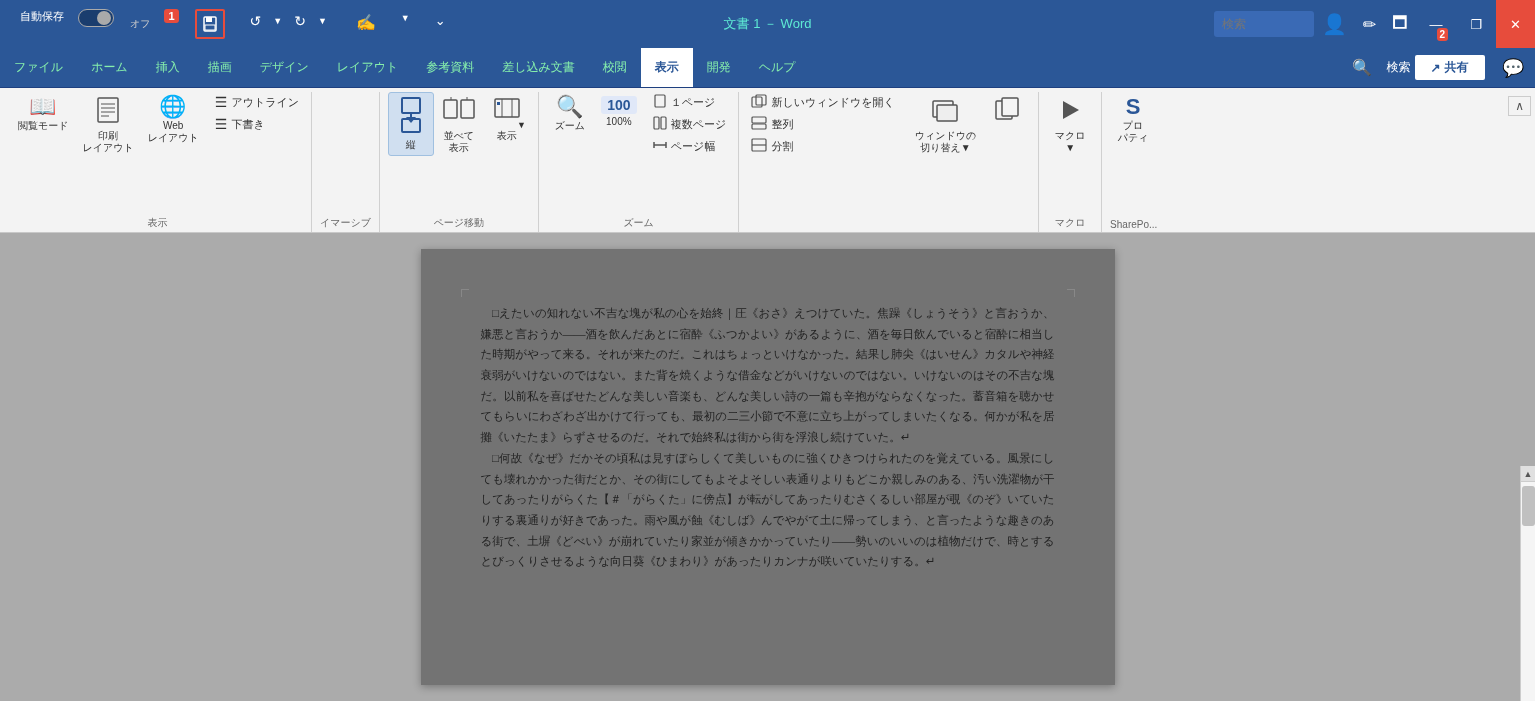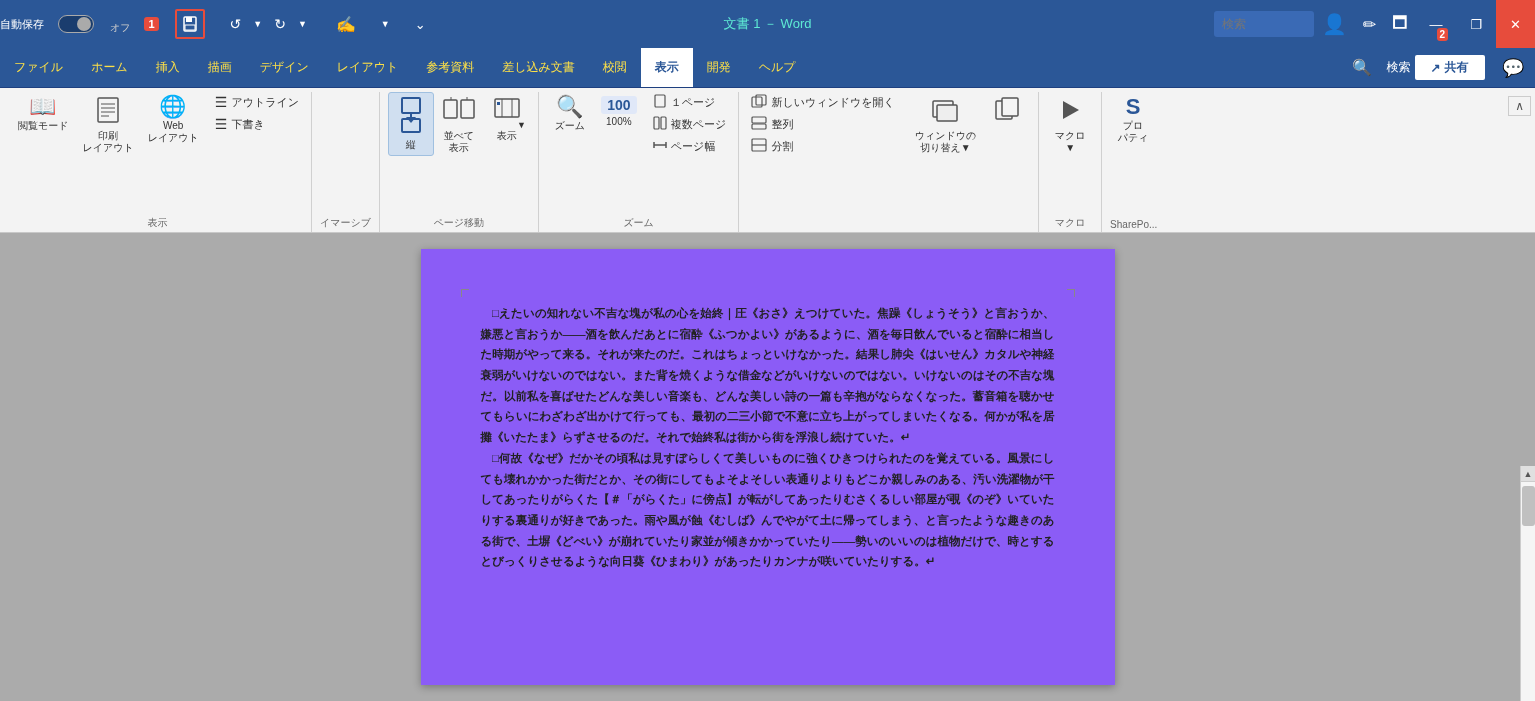"自動保存" #titlebar .left-area { align-items: center -> flex-start; padding-left: 0 -> 20px }
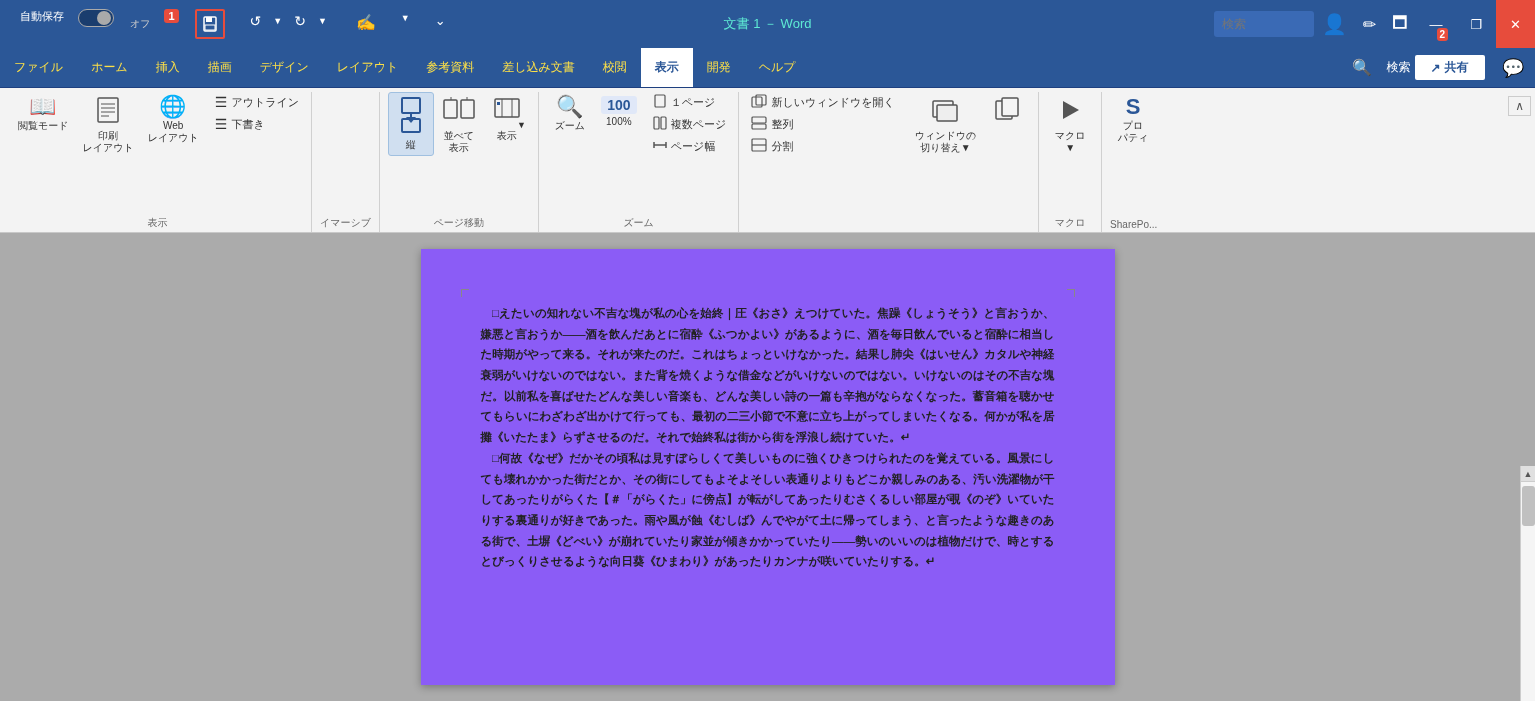"ファイル" #menubar .menu-item { color: #fde047 -> #86efac }
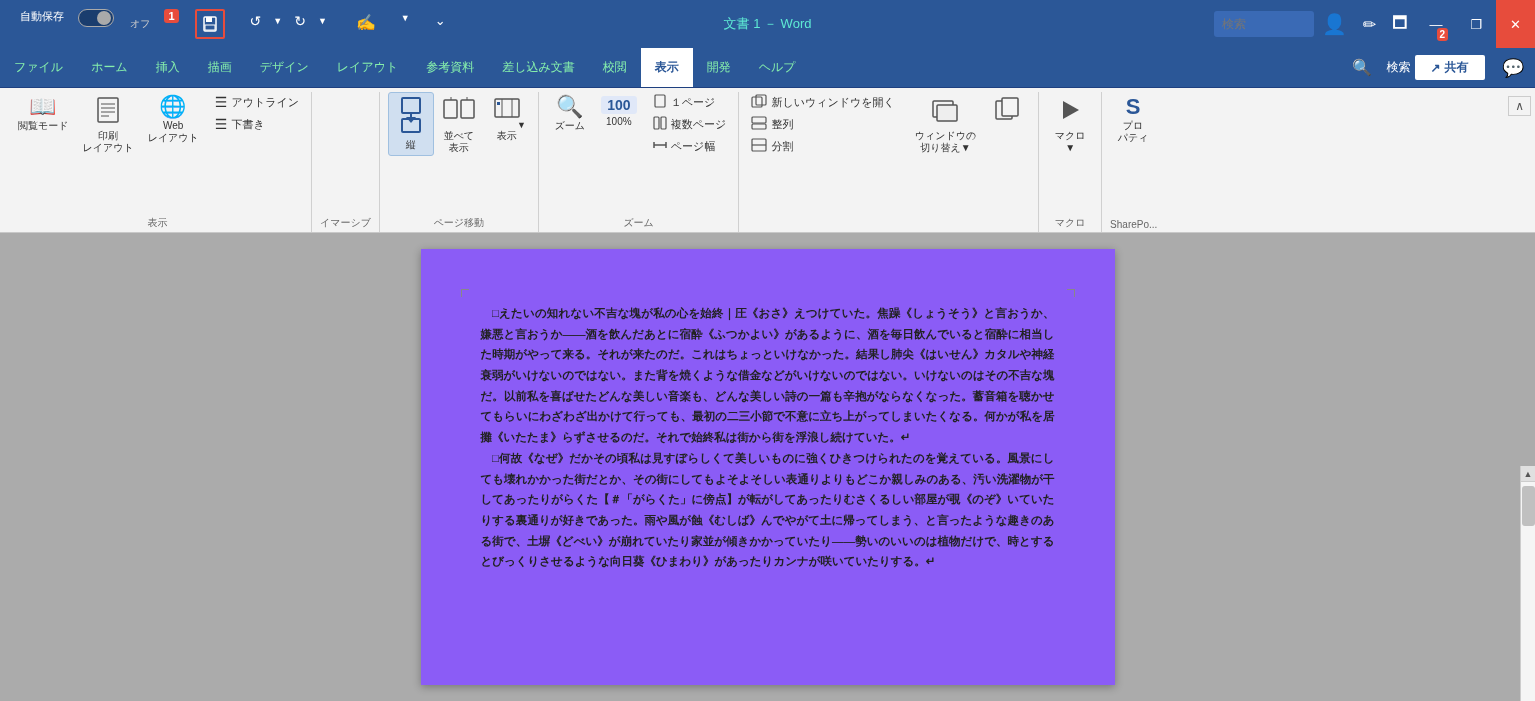"□えたいの知れない不吉な塊が私の心を始終｜圧《おさ》えつけていた。焦躁《しょうそ" #doc-page { background: #8b5cf6 -> #737373; font-weight: bold -> none }
